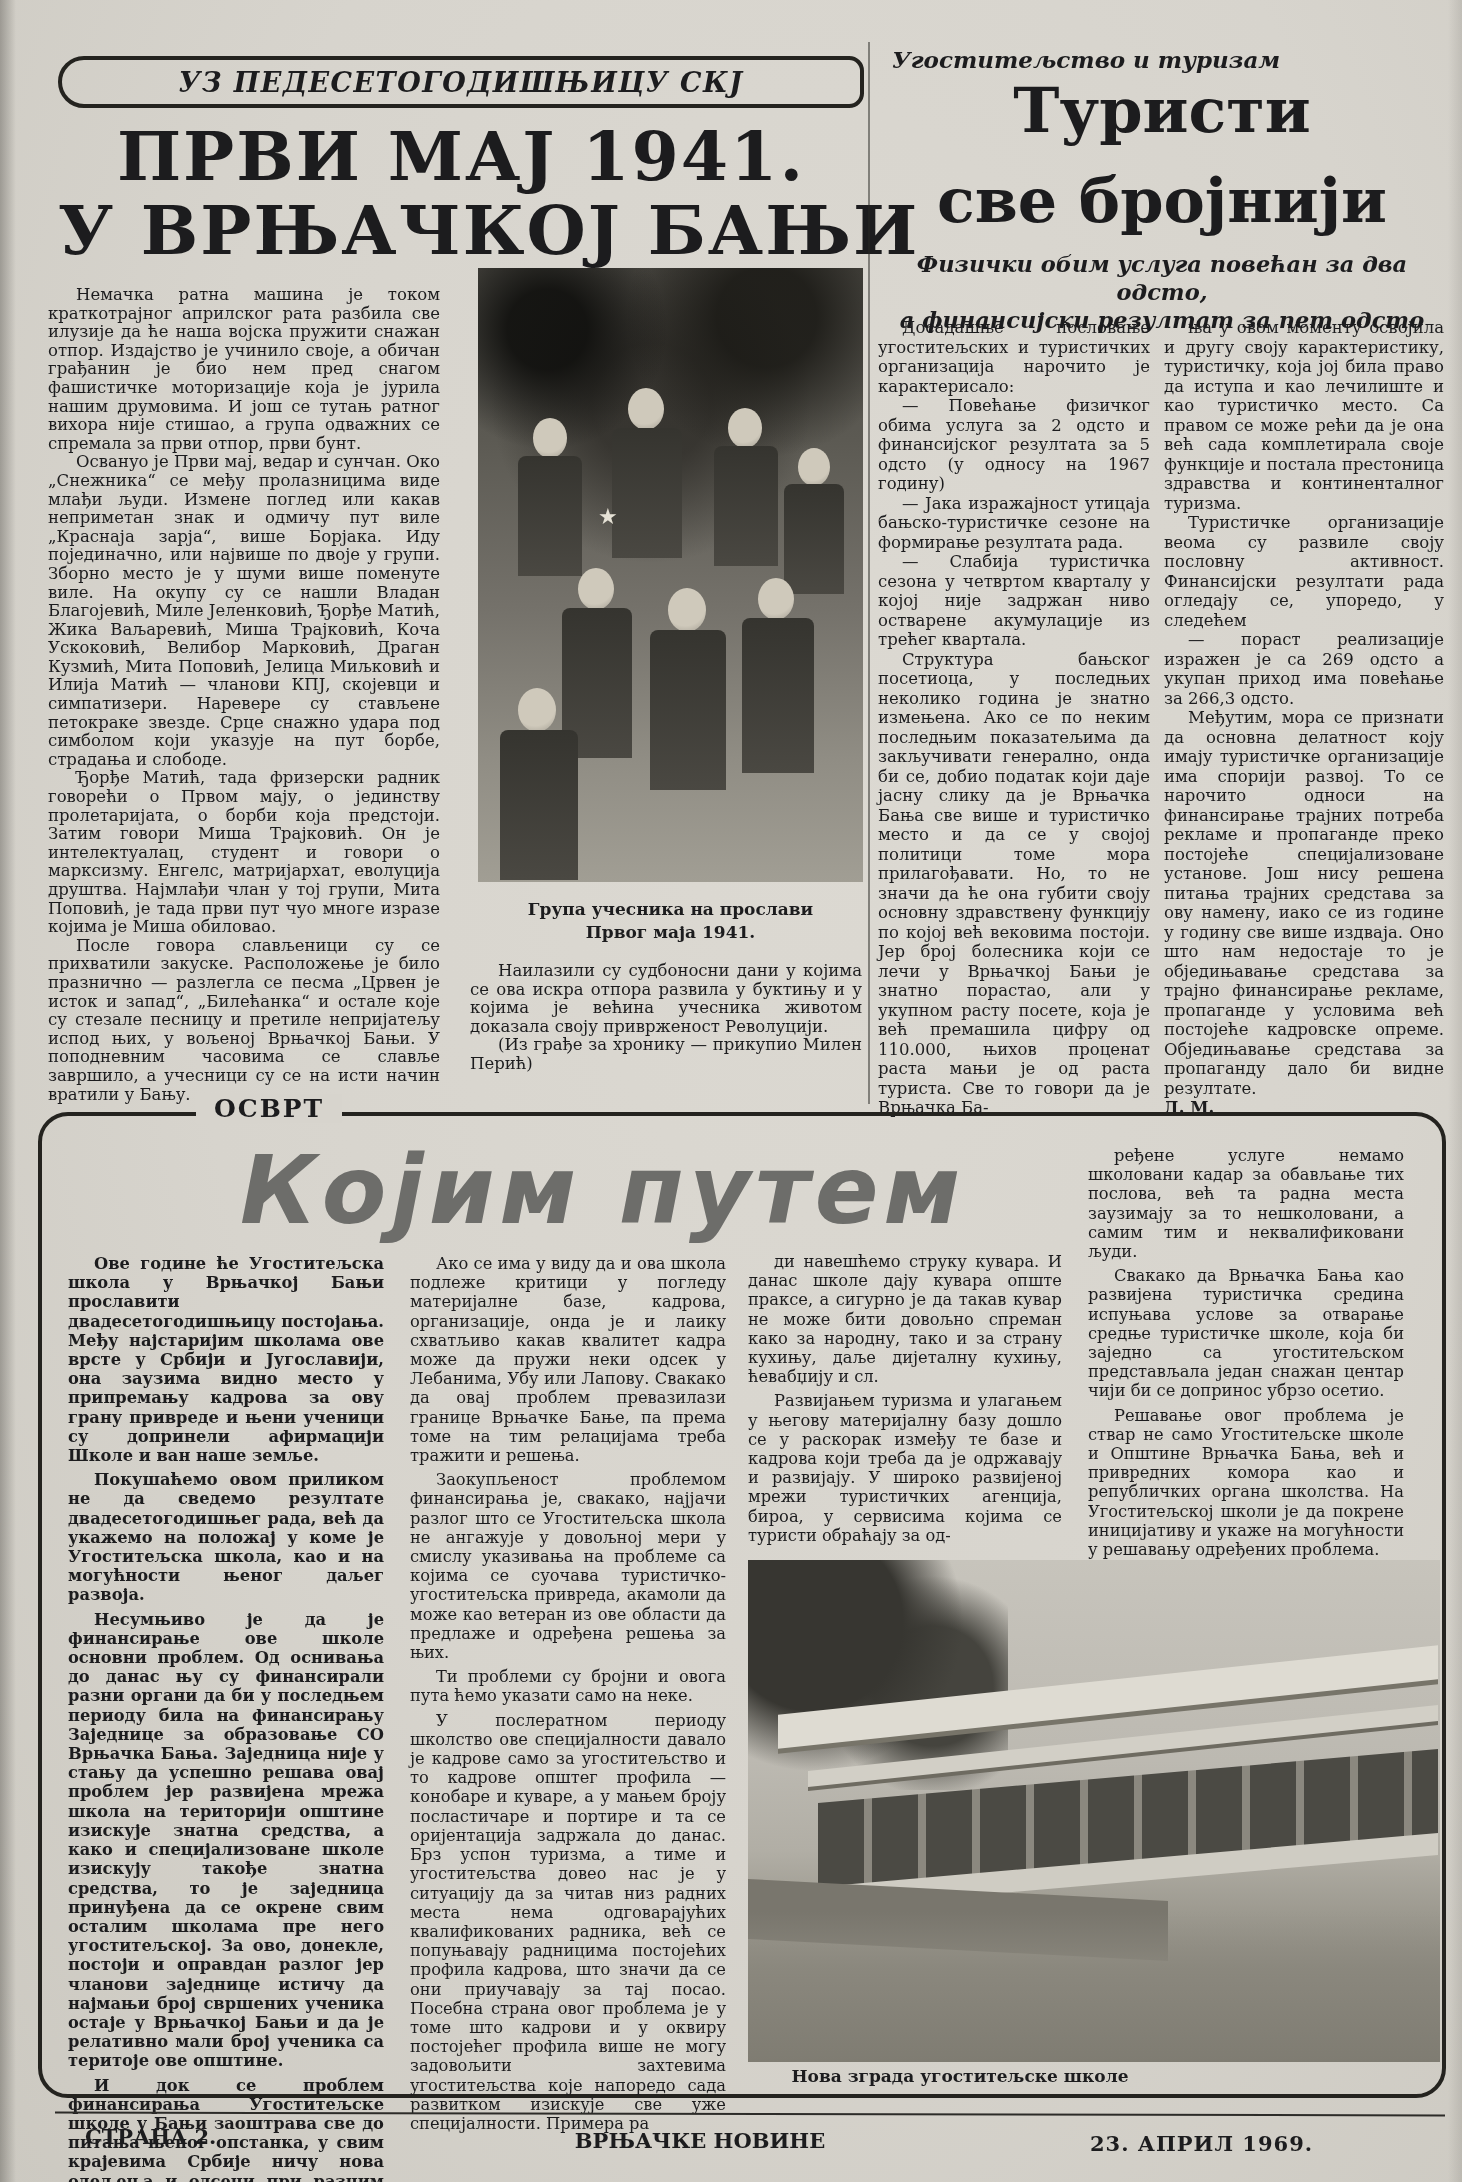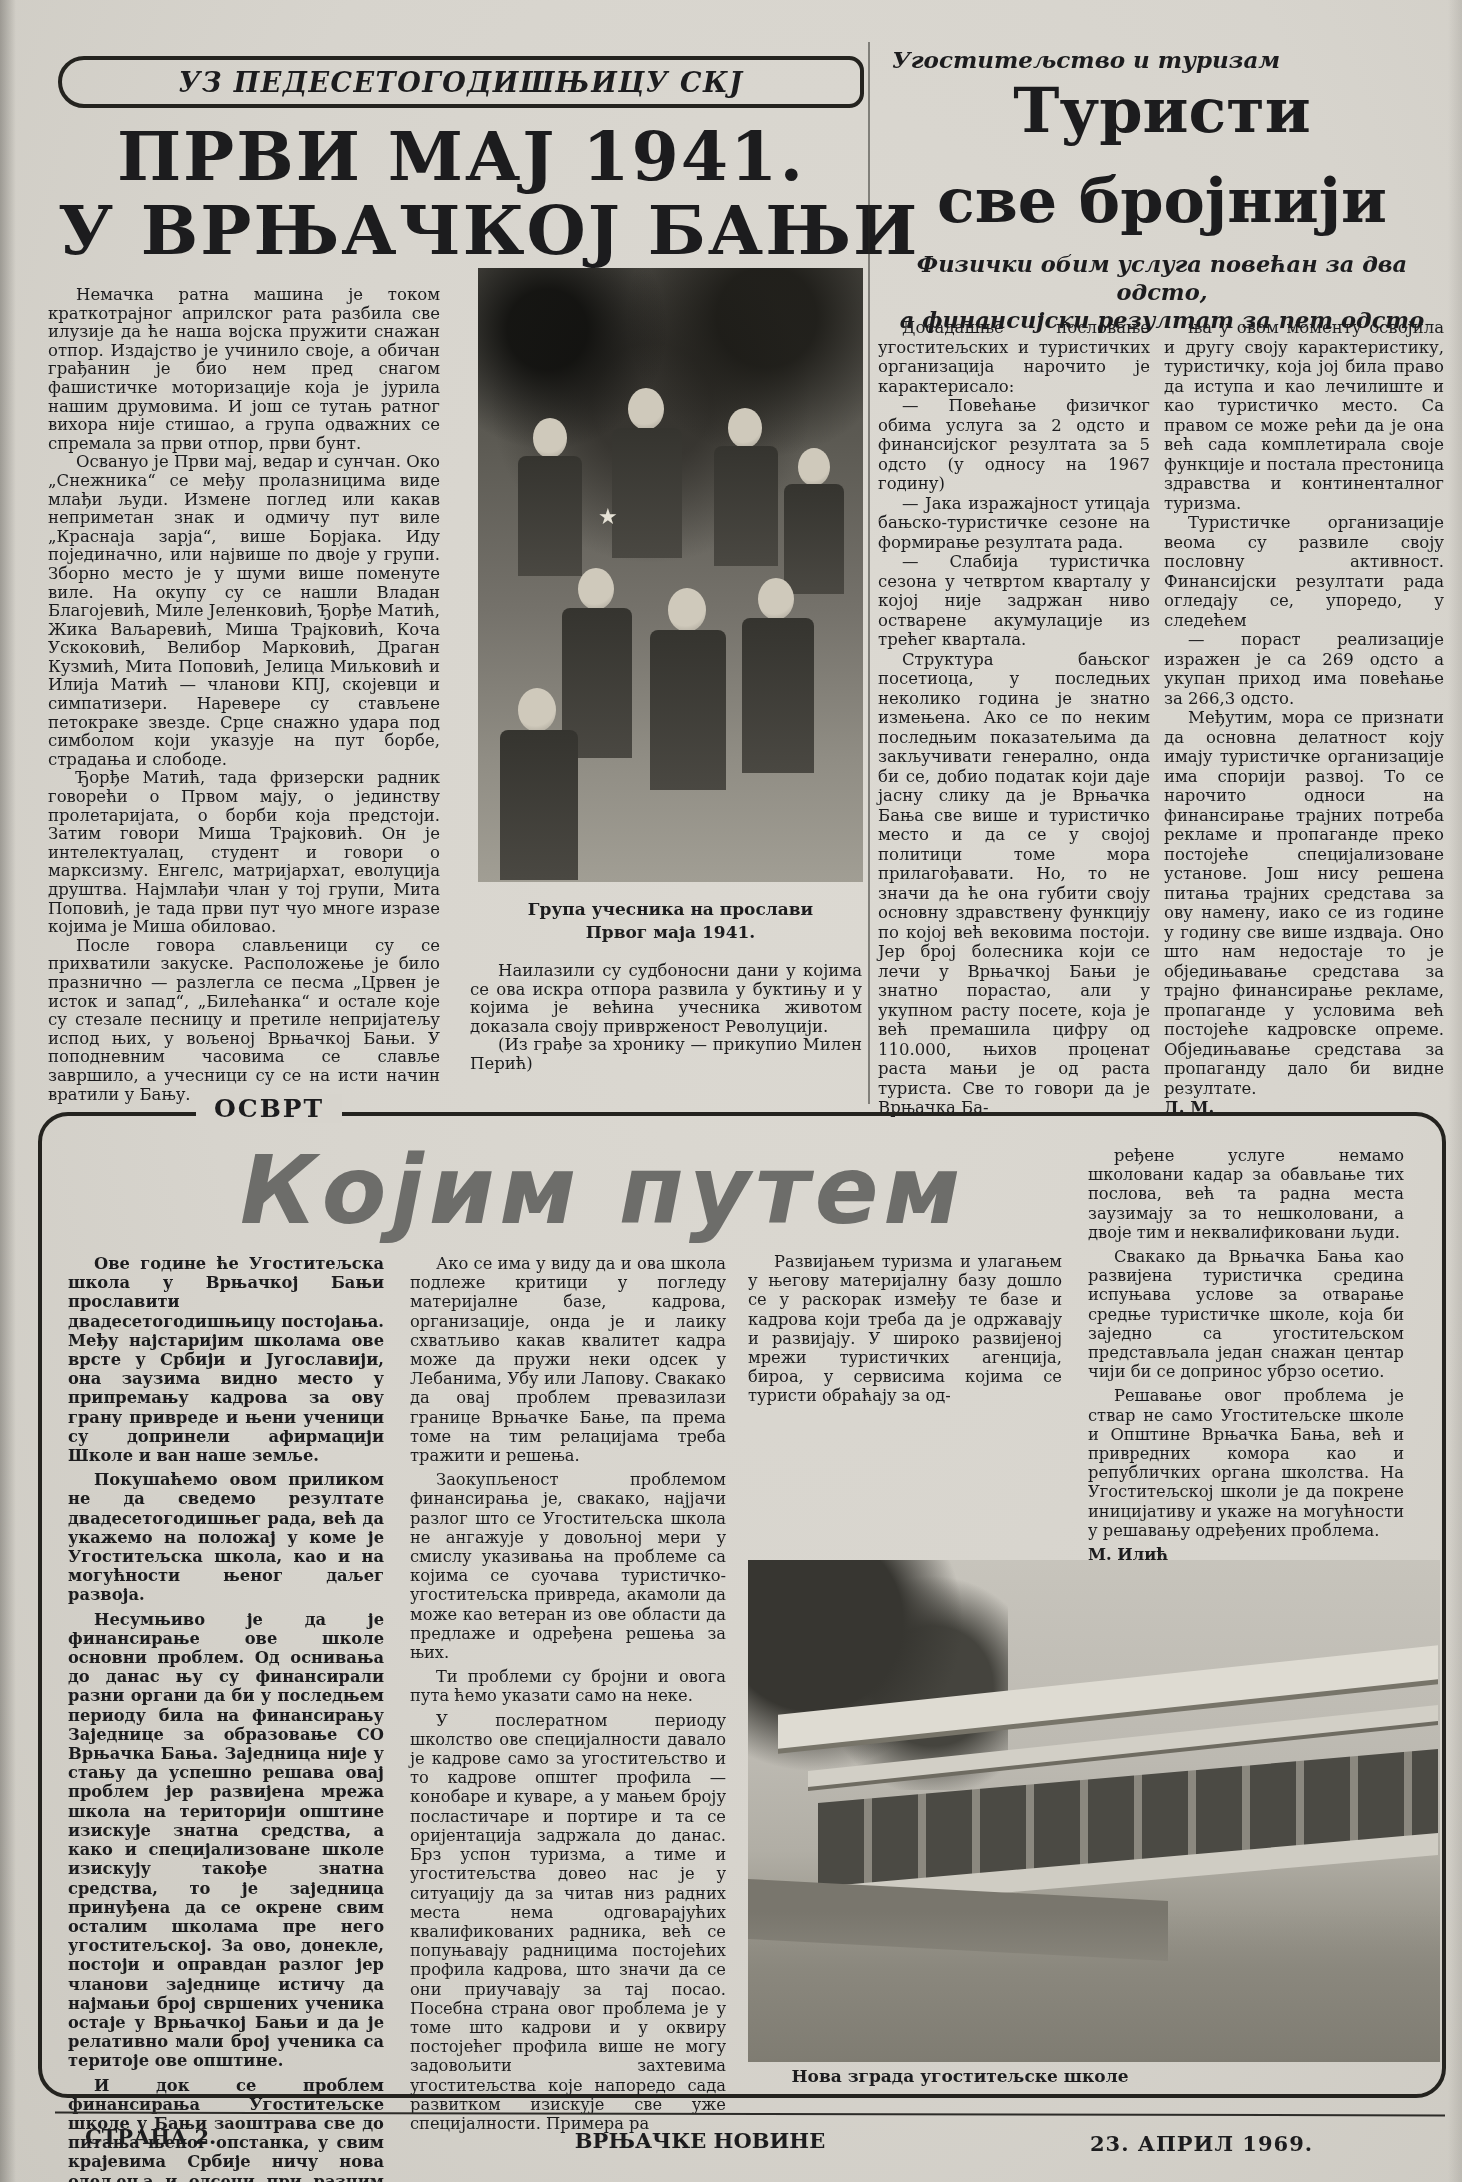"ређене услуге немамо школовани кадар" p { text: двоје -> самим }
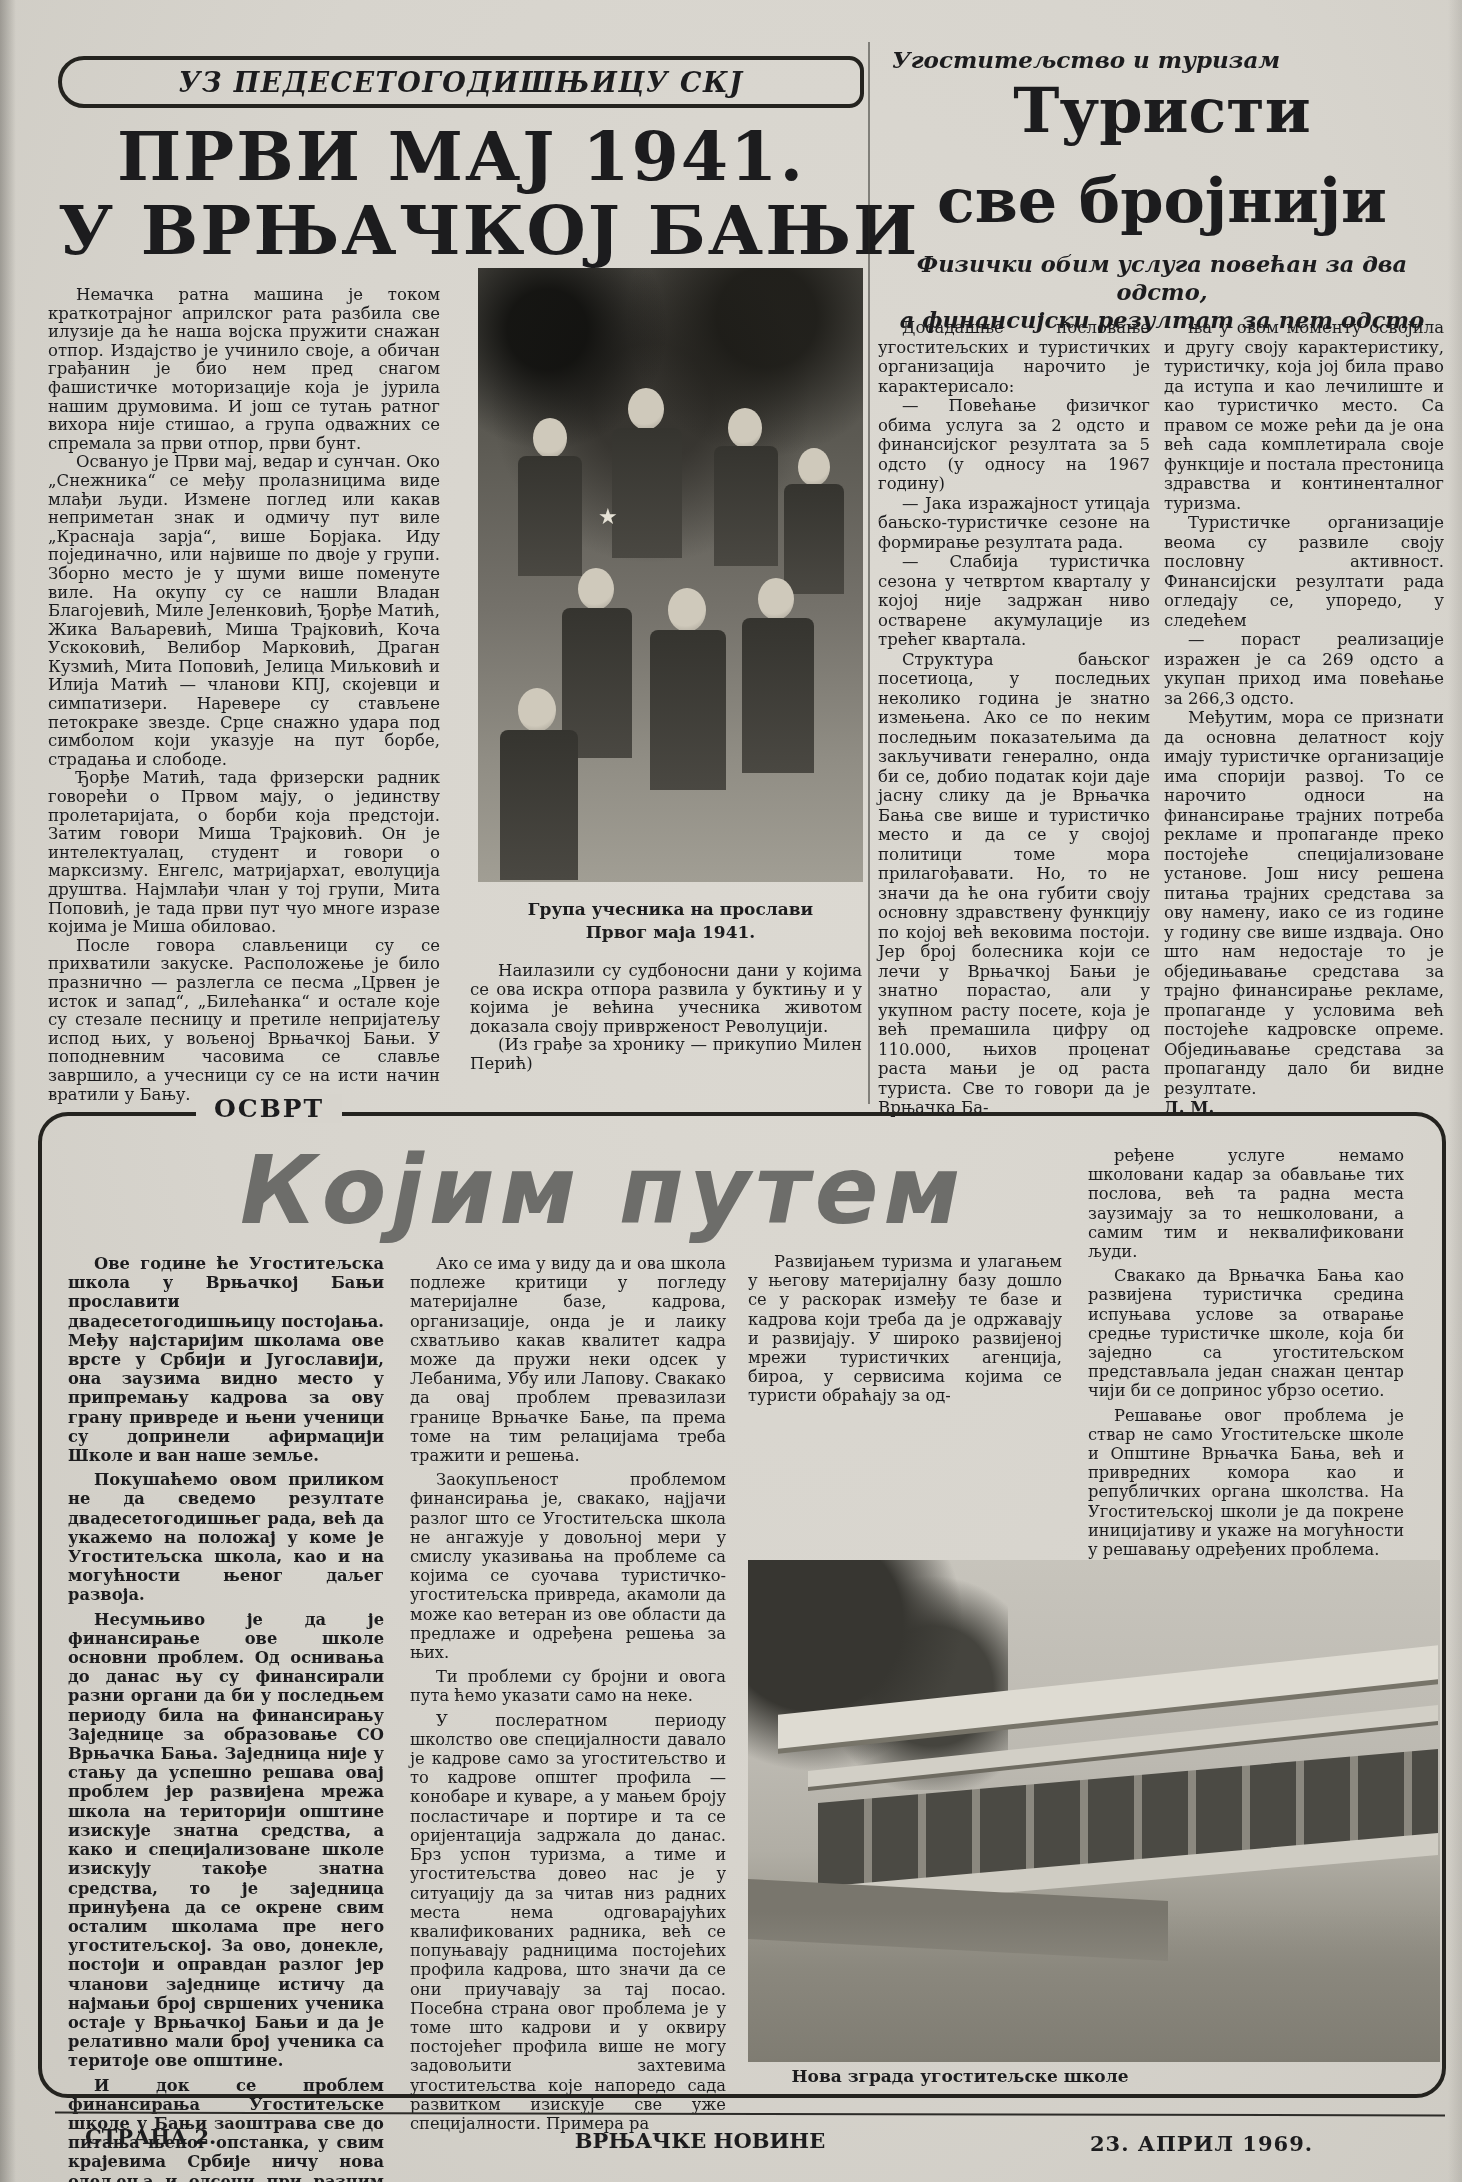"ди навешћемо струку кувара. И" p { html: none -> <p>ди навешћемо струку кувара. И данас школе дају кувара опште праксе, а сигурно је да такав кувар не може бити довољно спреман како за народну, тако и за страну кухињу, даље дијеталну кухињу, ћевабџију и сл.</p> }
